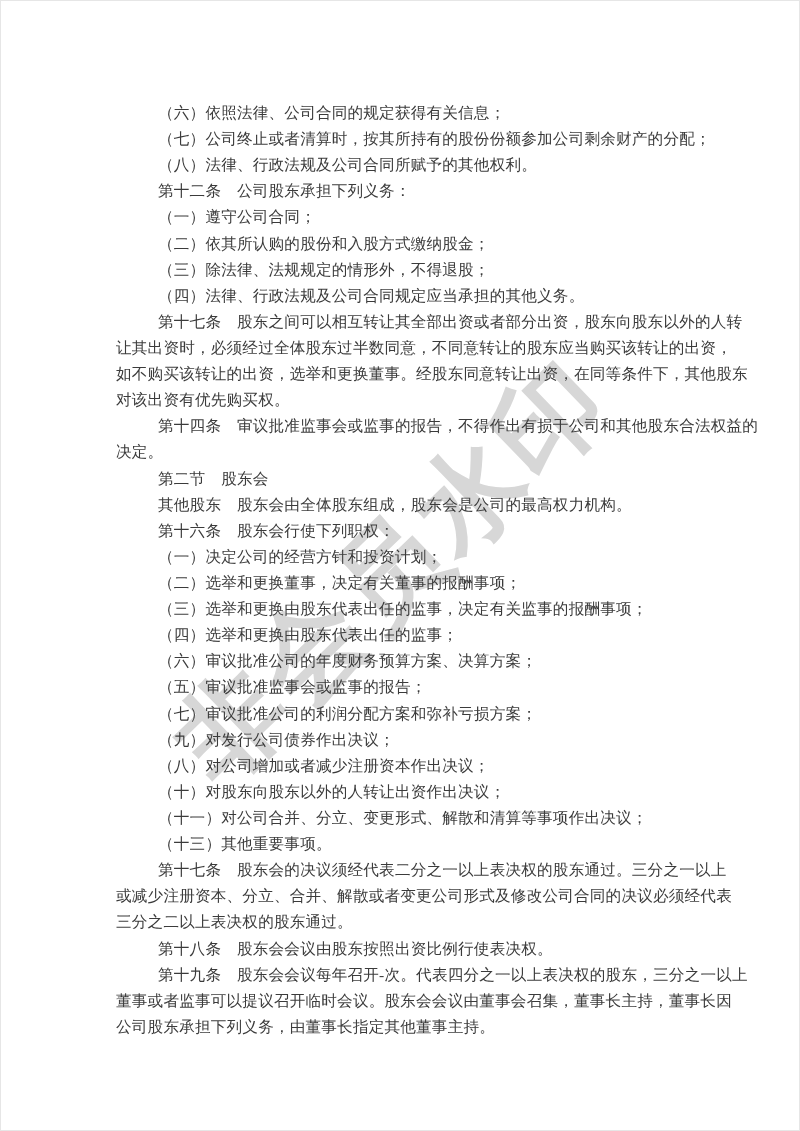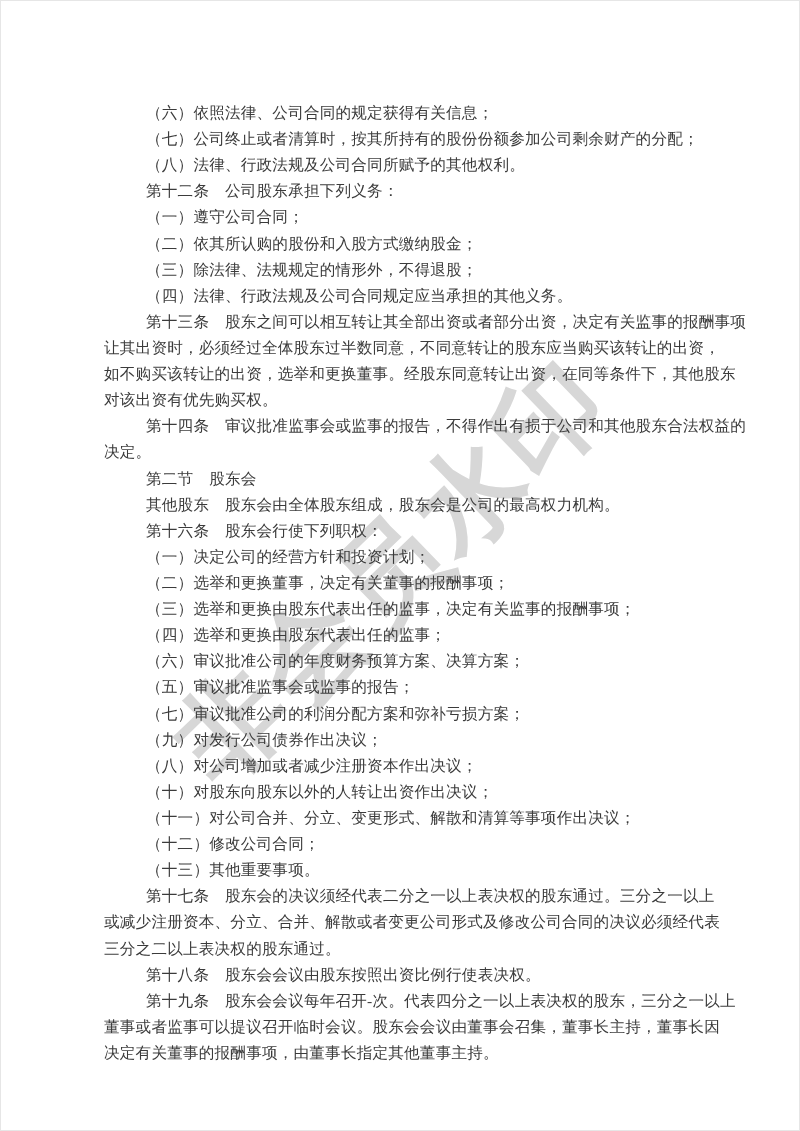"（六）依照法律、公司合同的规定获得有关信息；" .text-line { margin-left: none -> 12px }
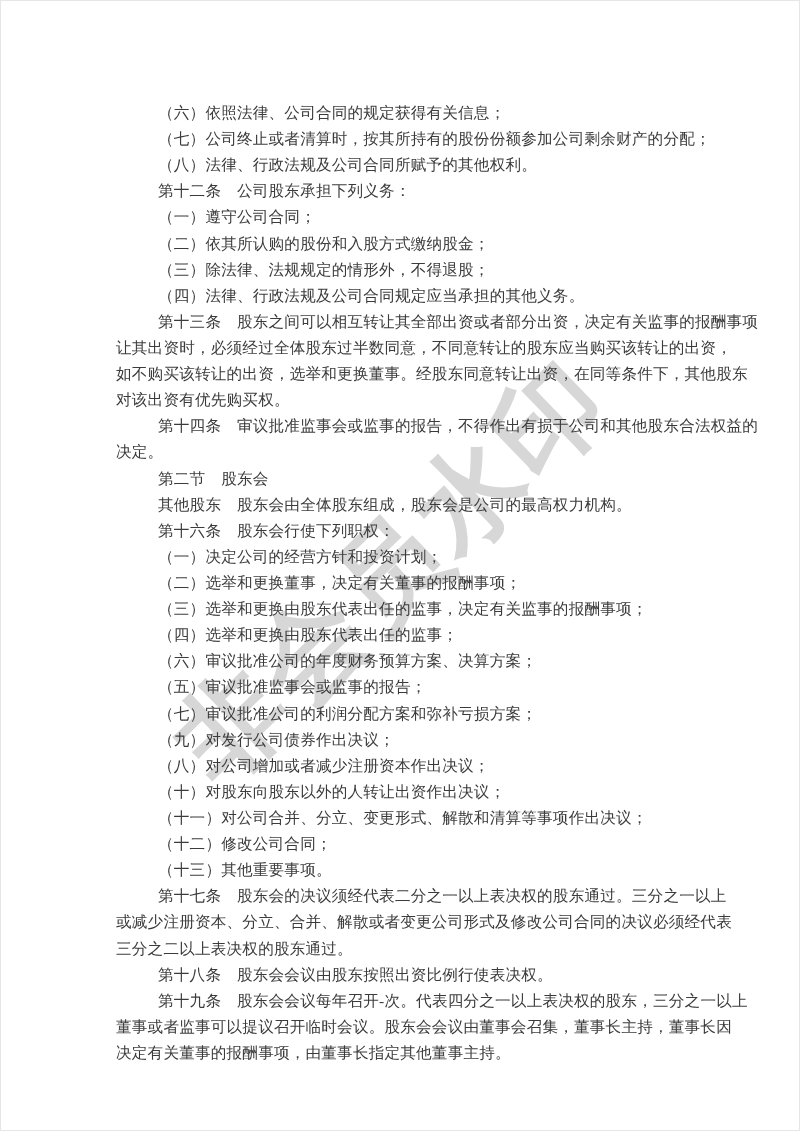"第十三条 股东之间可以相互转让其全部出资或者部分出资，决定有关监事的报酬事项" div.text-line { text: 三条　股东之间可以相互转让其全部出资或者部分出资，决定有关监事的报酬事项 -> 七条　股东之间可以相互转让其全部出资或者部分出资，股东向股东以外的人转 }
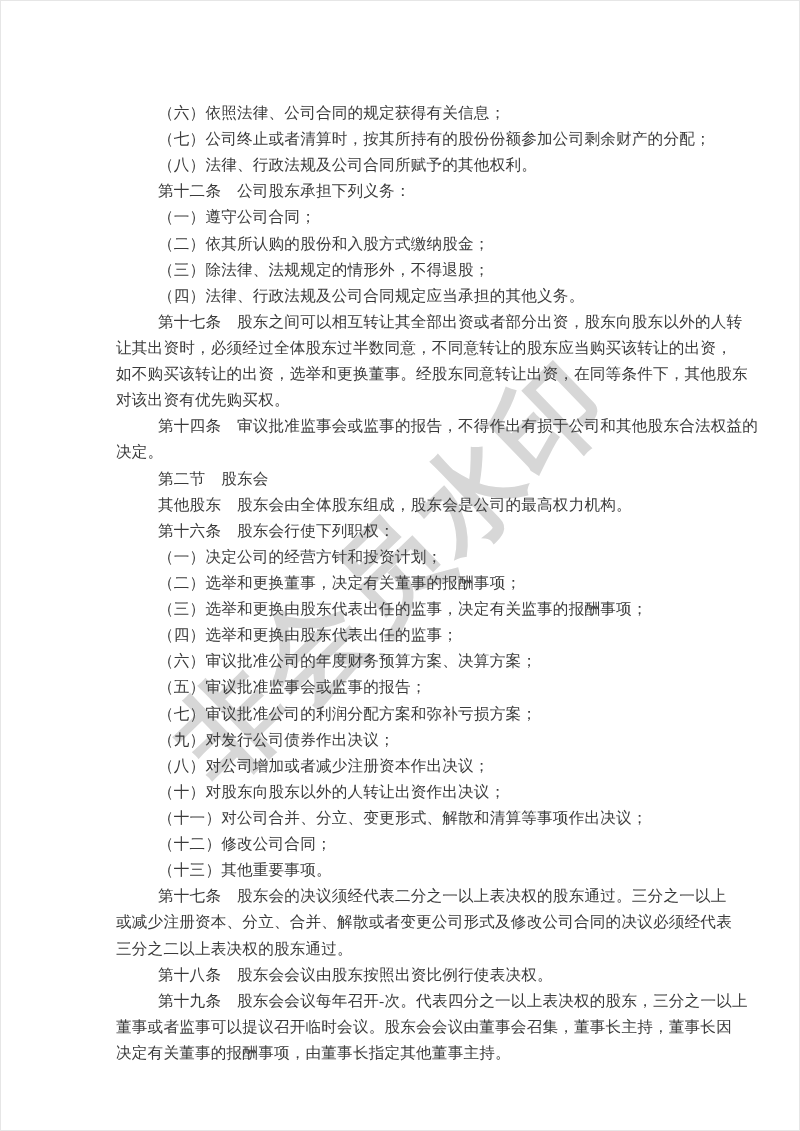"（十二）修改公司合同；" div.text-line { html: <div>（十二）修改公司合同；</div> -> none }
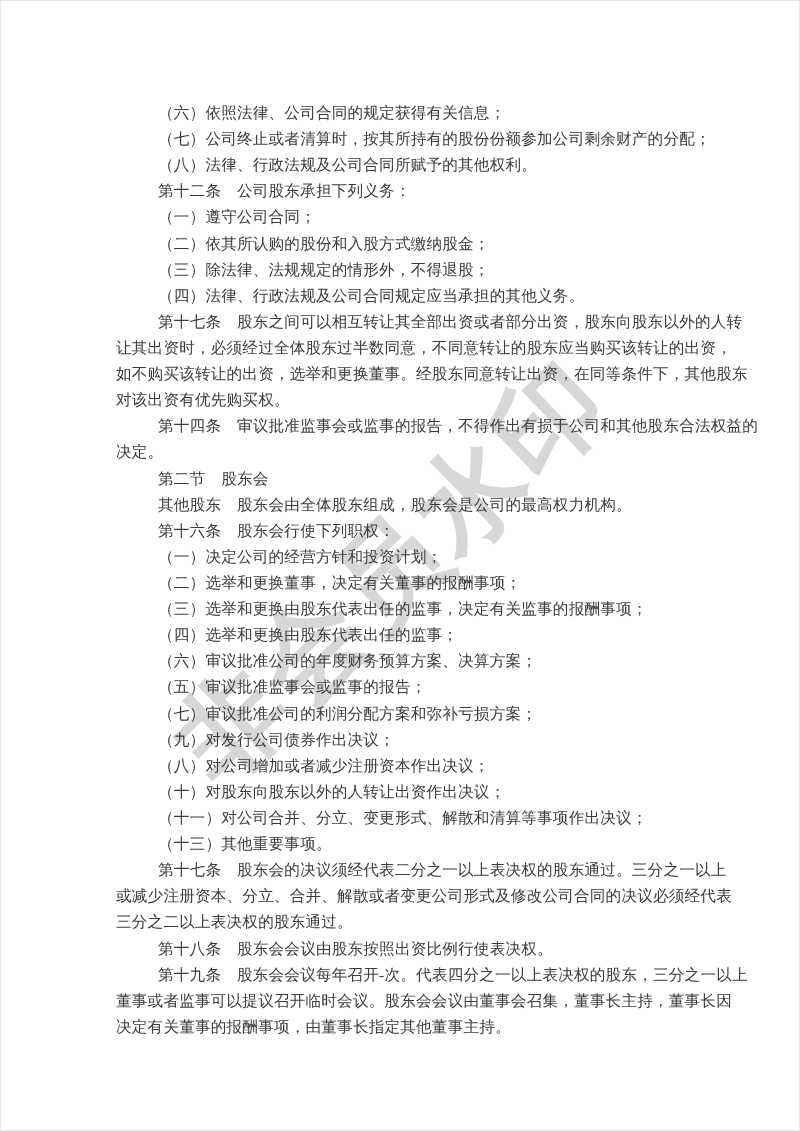"决定有关董事的报酬事项，由董事长指定其他董事主持。" div.text-line { text: 决定有关董事的报酬事项 -> 公司股东承担下列义务 }
